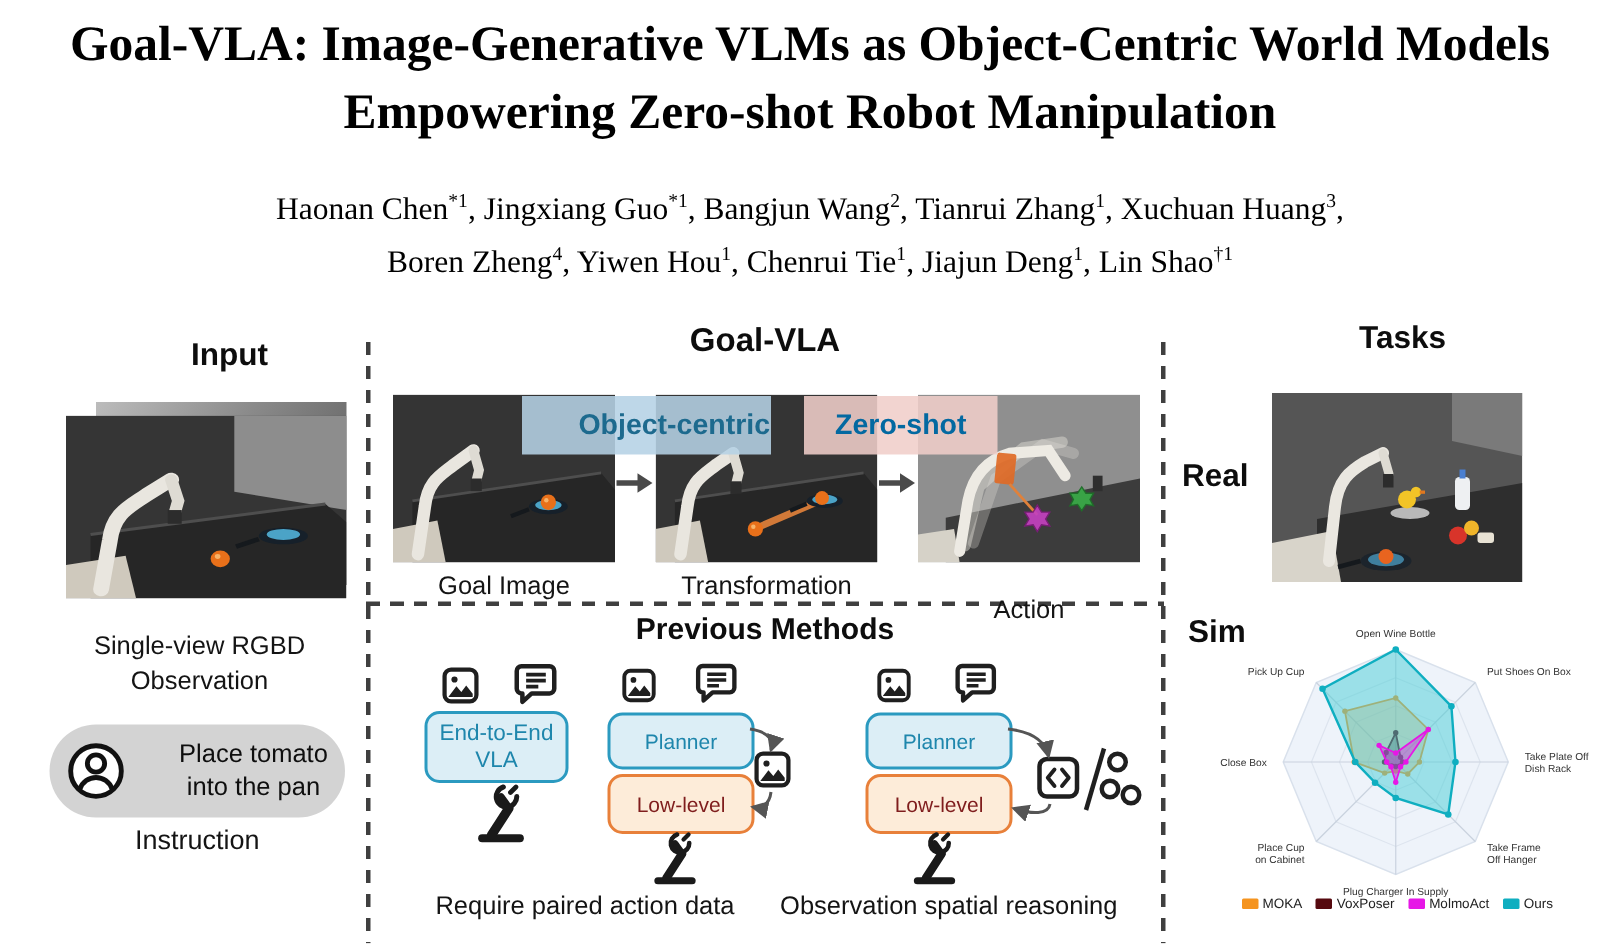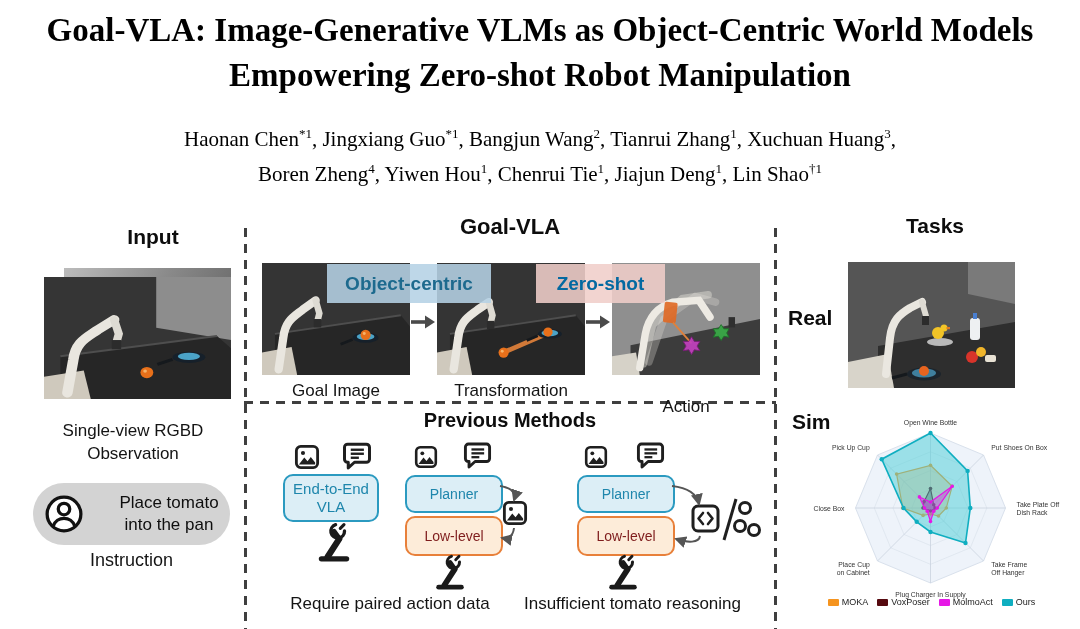"Object-centric" div.badge { left: 327px -> 348px; padding-left: none -> 37px; width: 164px -> 129px }
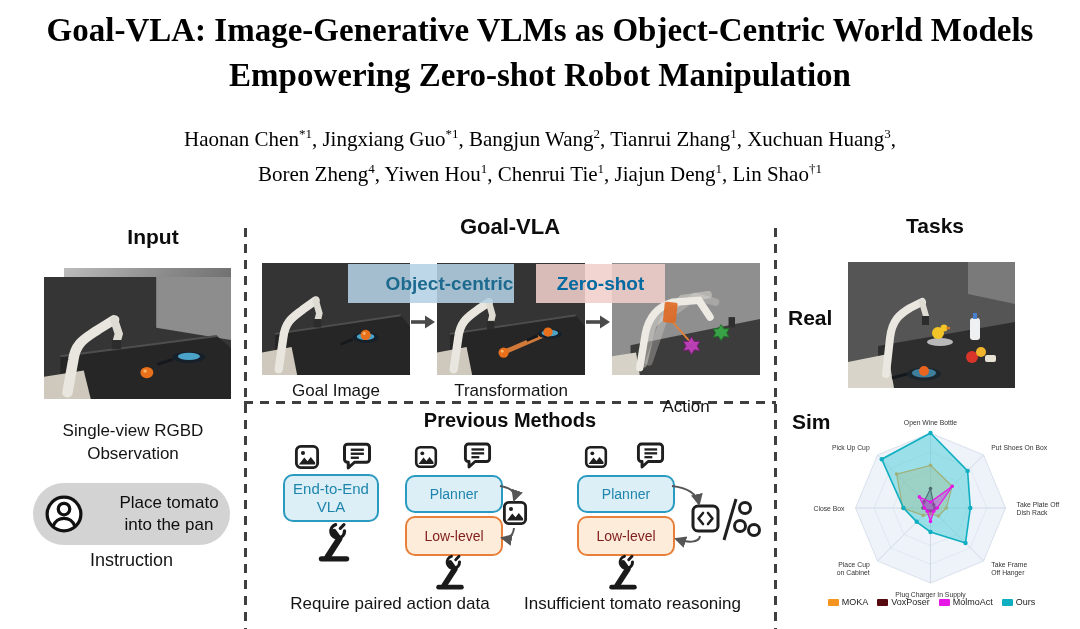"Insufficient tomato reasoning" div.caption { text: Insufficient tomato -> Observation spatial }
